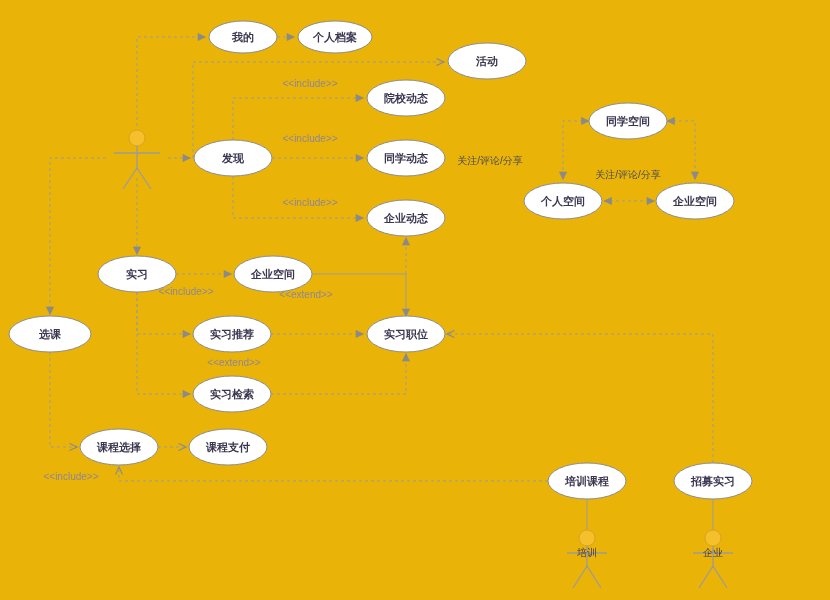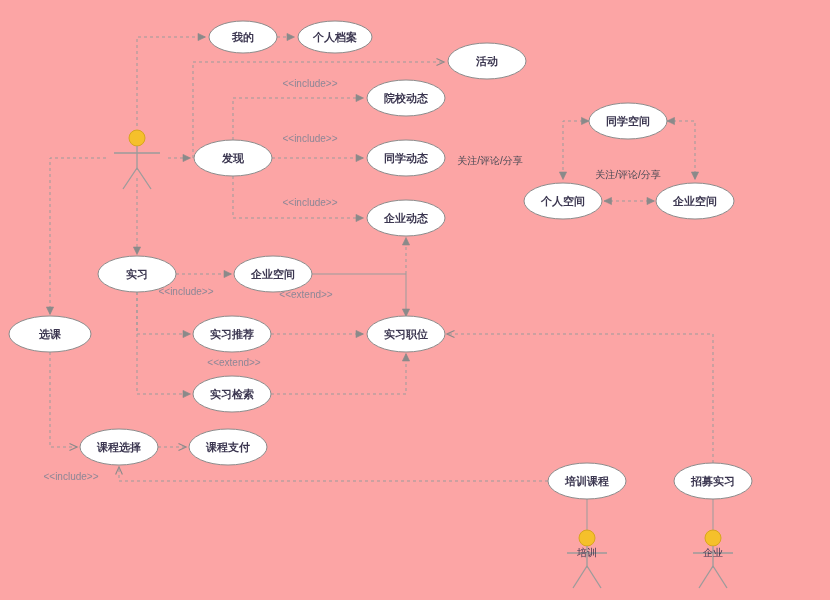"我的" #canvas-wrap { background: #fca5a5 -> #eab308 }
